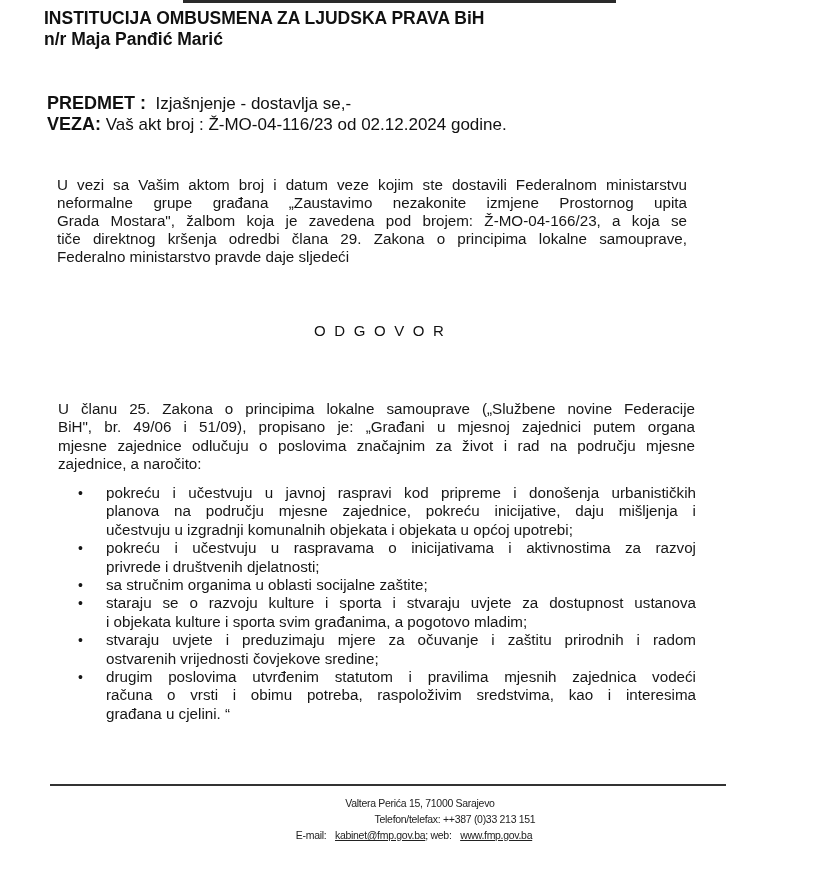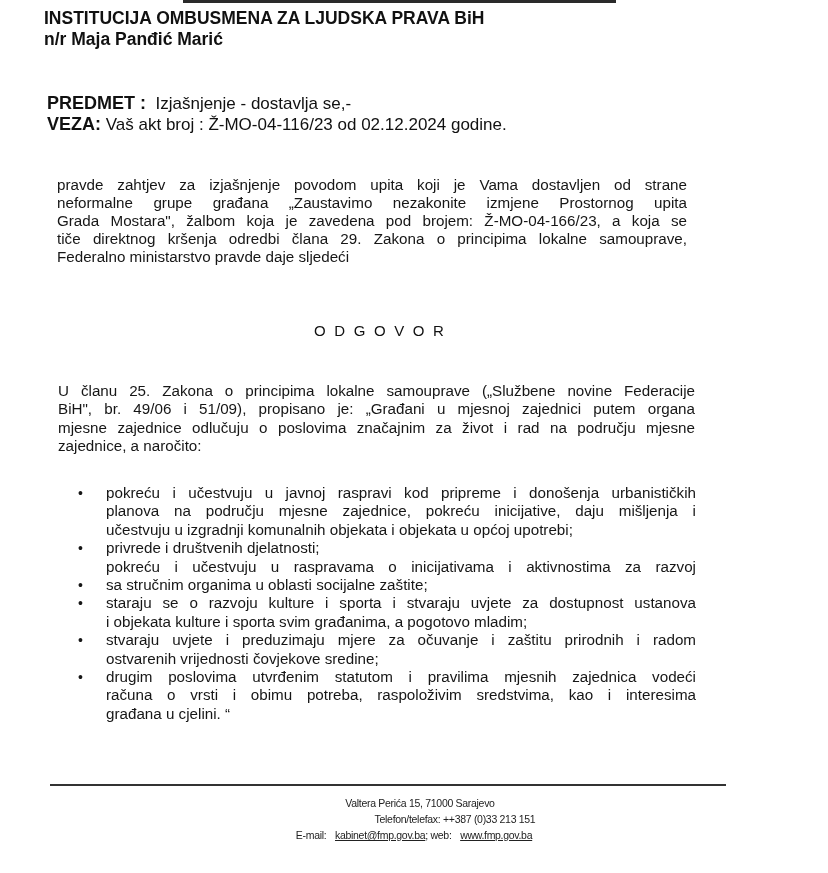"U vezi sa Vašim aktom" span.ln { html: none -> <span>U vezi sa Vašim aktom broj i datum veze kojim ste dostavili Federalnom ministarstvu</span> }
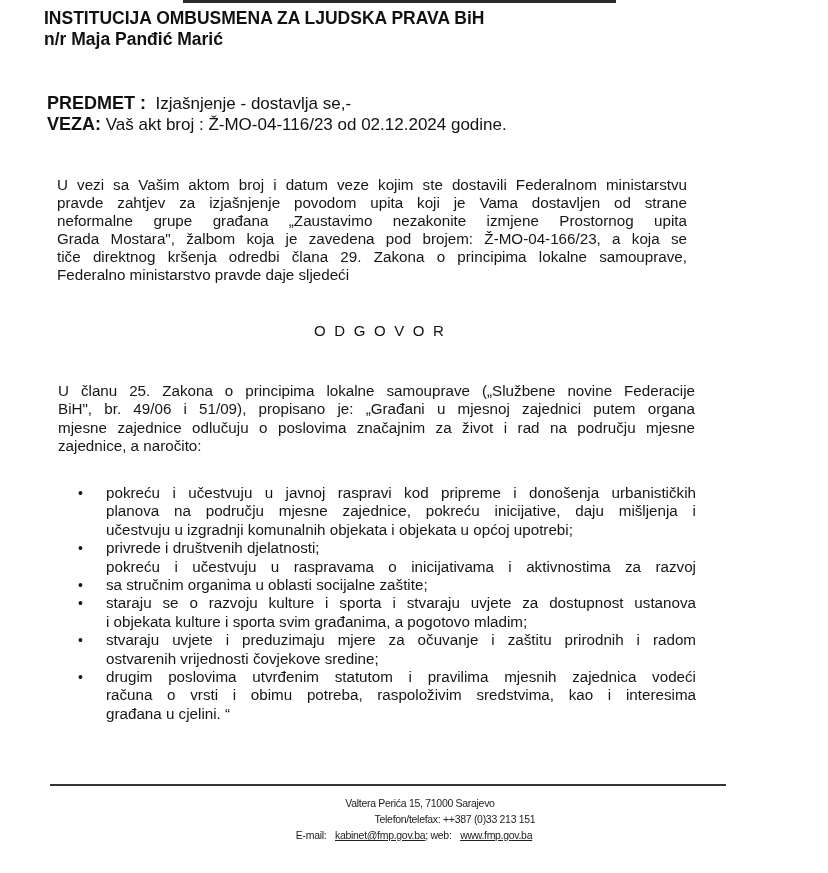"pravde zahtjev za izjašnjenje povodom" span.ln { html: <span>pravde zahtjev za izjašnjenje povodom upita koji je Vama dostavljen od strane</span> -> none }
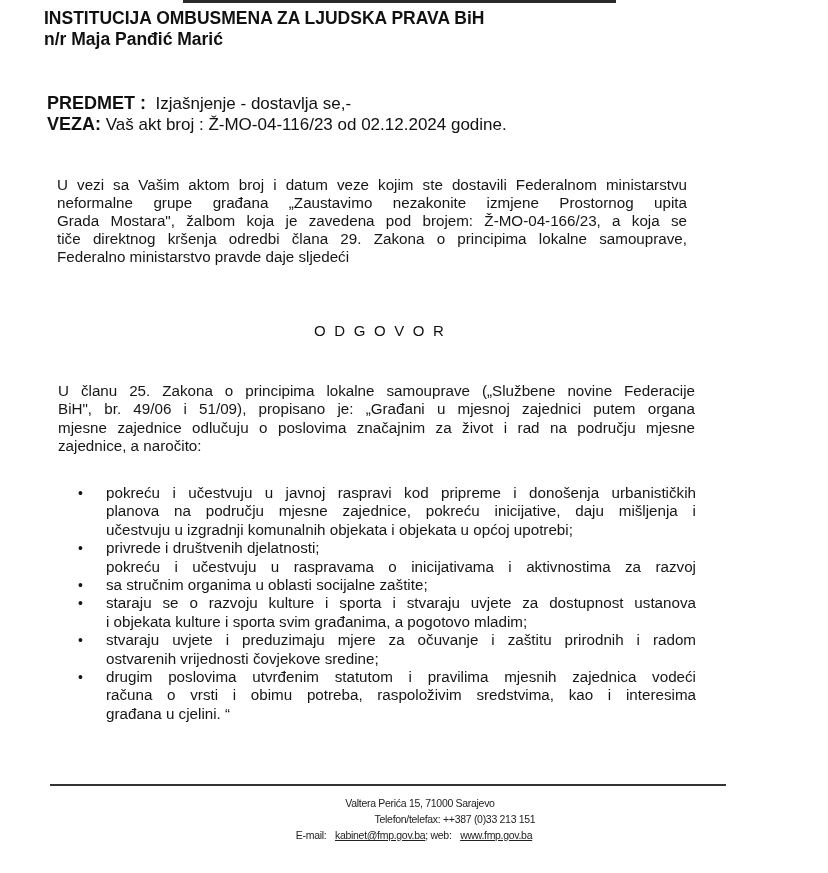"U članu 25. Zakona o" .para { top: 382px -> 400px }
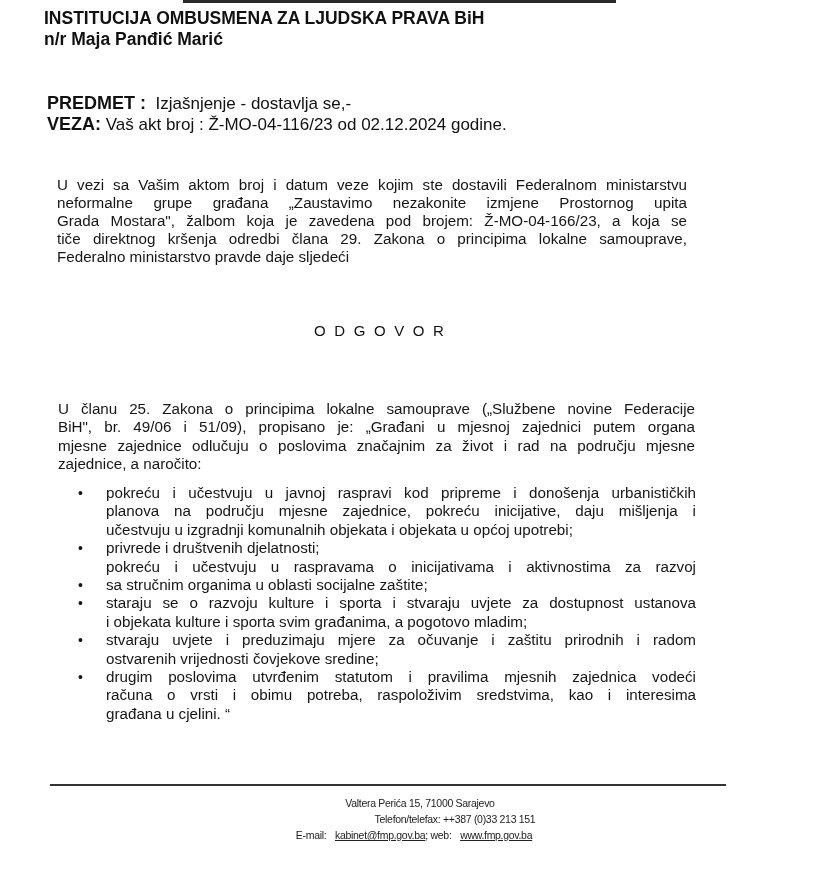"privrede i društvenih djelatnosti;" span.ln { order: before "pokreću i učestvuju u raspravama" -> after "pokreću i učestvuju u raspravama" }
